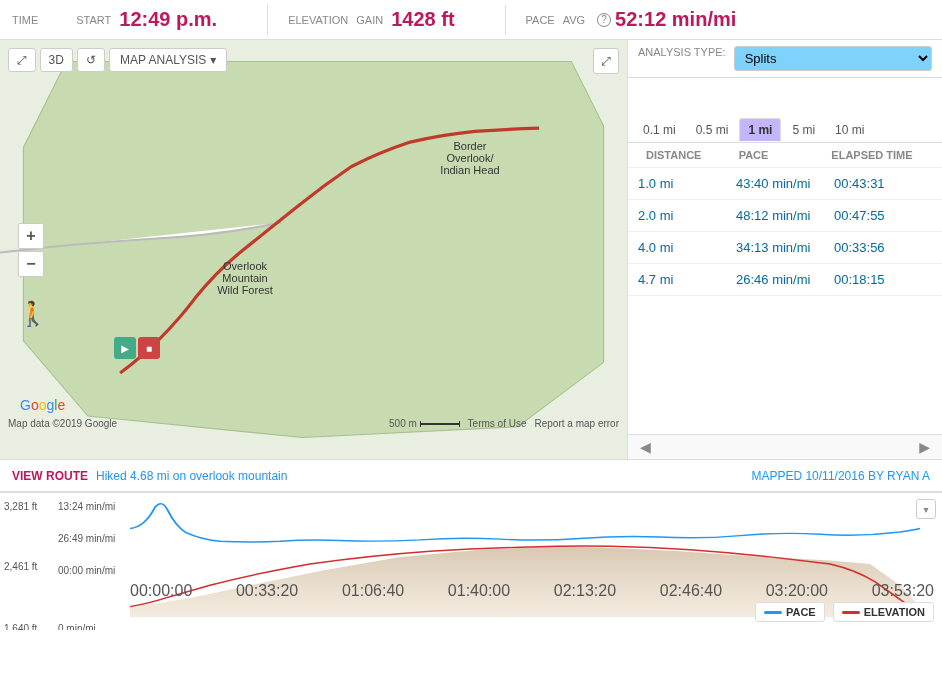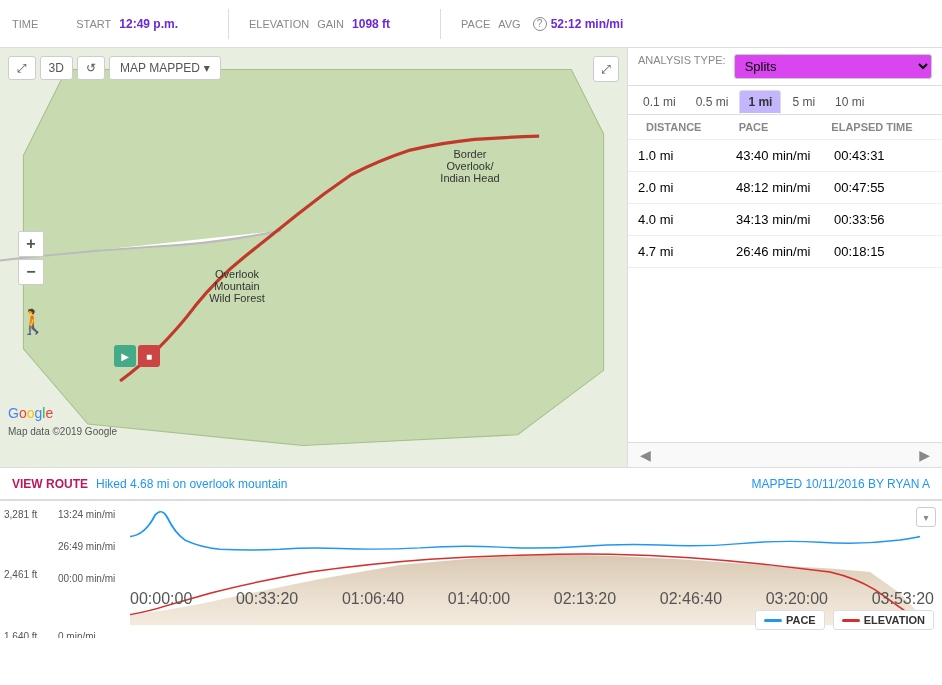"TIME" #top-bar { height: 48px -> 40px }
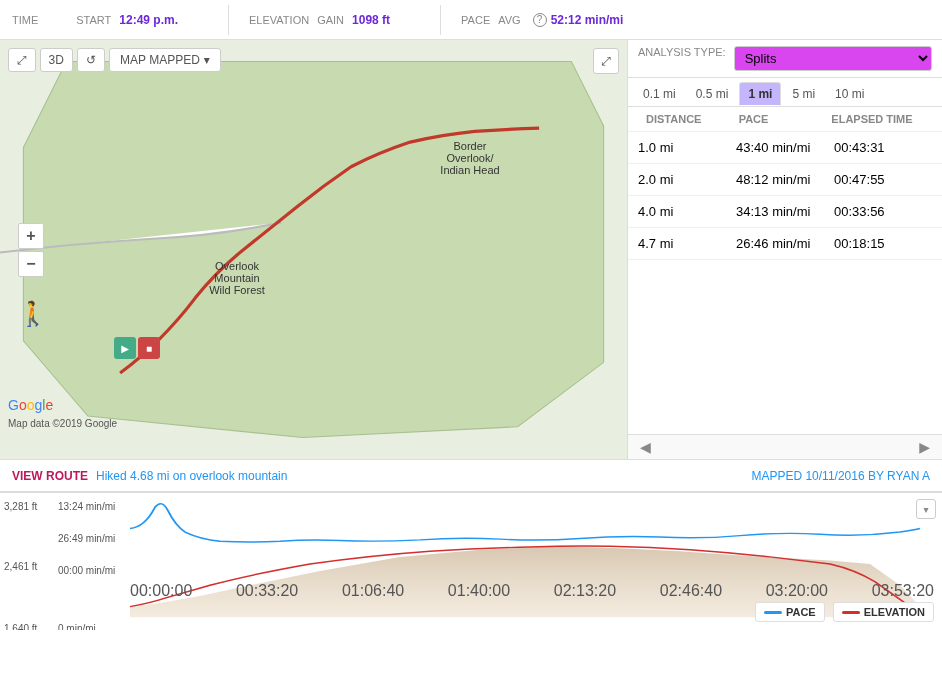"12:49 p.m." .top-value { color: #6d28d9 -> #be185d; font-size: 12px -> 20px }
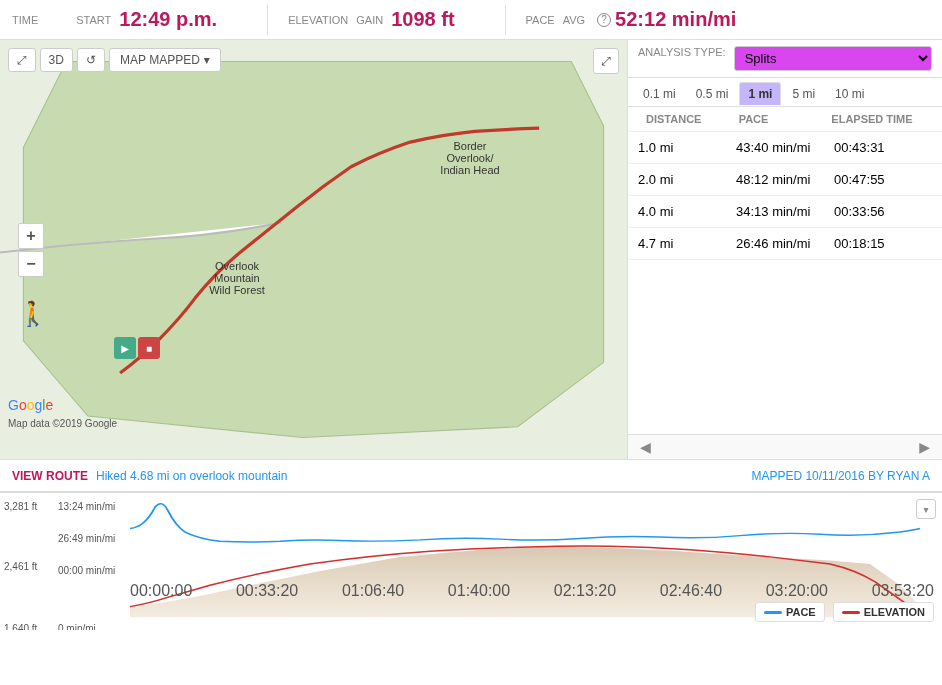"1098 ft" span.top-value { text: 1098 -> 1428 }
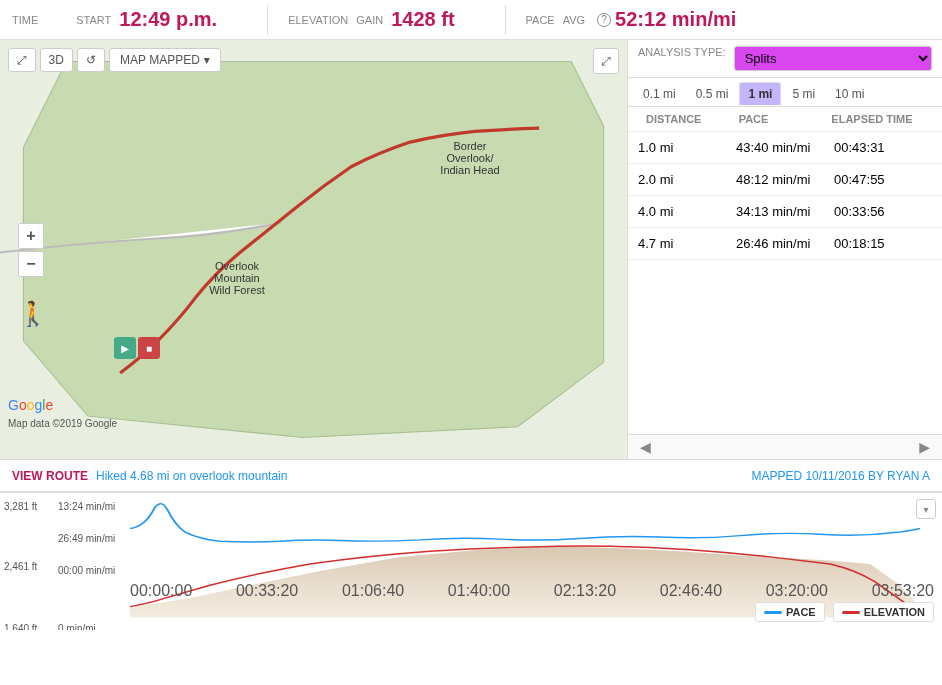"MAP MAPPED" span { text: MAPPED -> ANALYSIS }
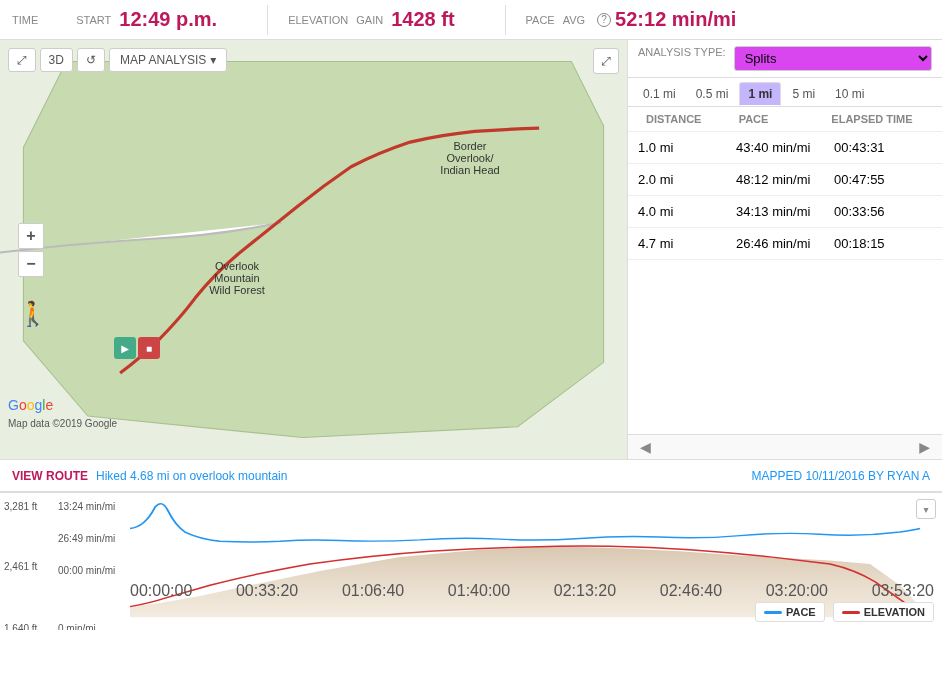"Splits" .analysis-select { background: #d946ef -> #7dd3fc }
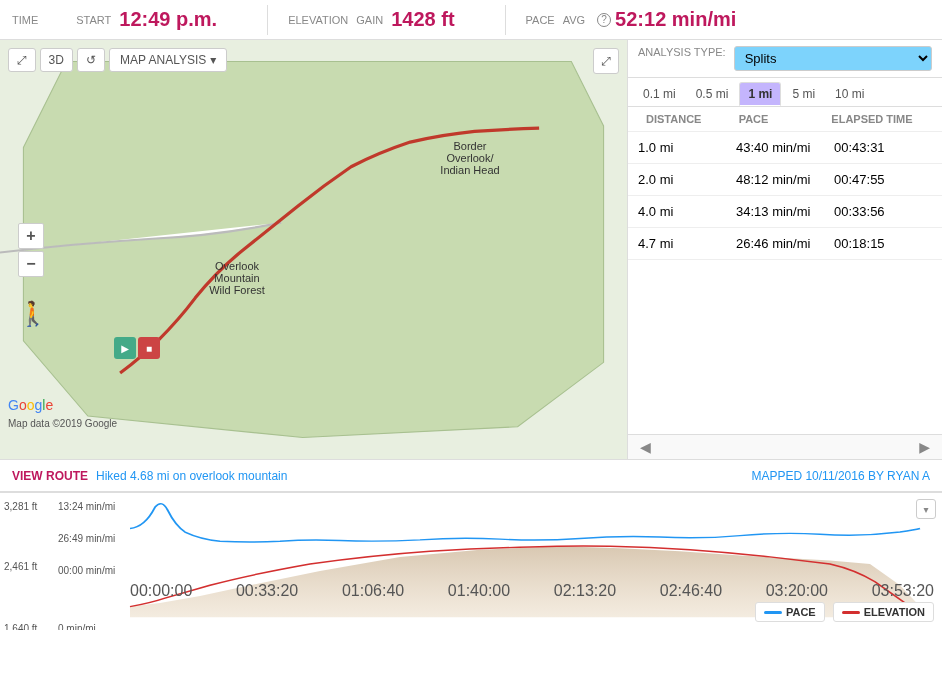"0.1 mi" .dist-tab { margin-top: none -> 36px }
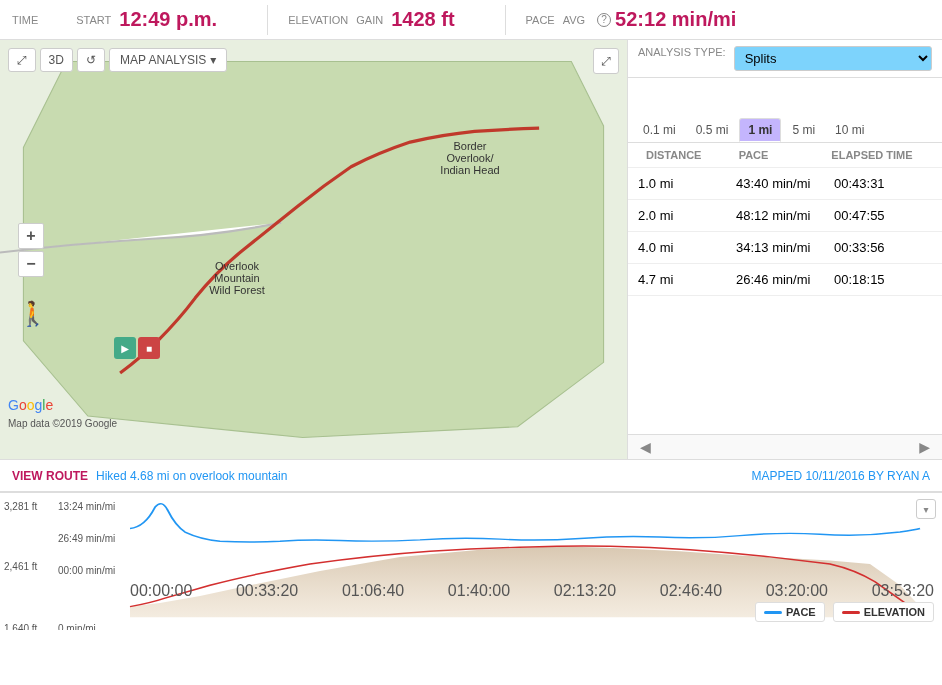"1.0 mi" .table-row { color: #000000 -> #0369a1 }
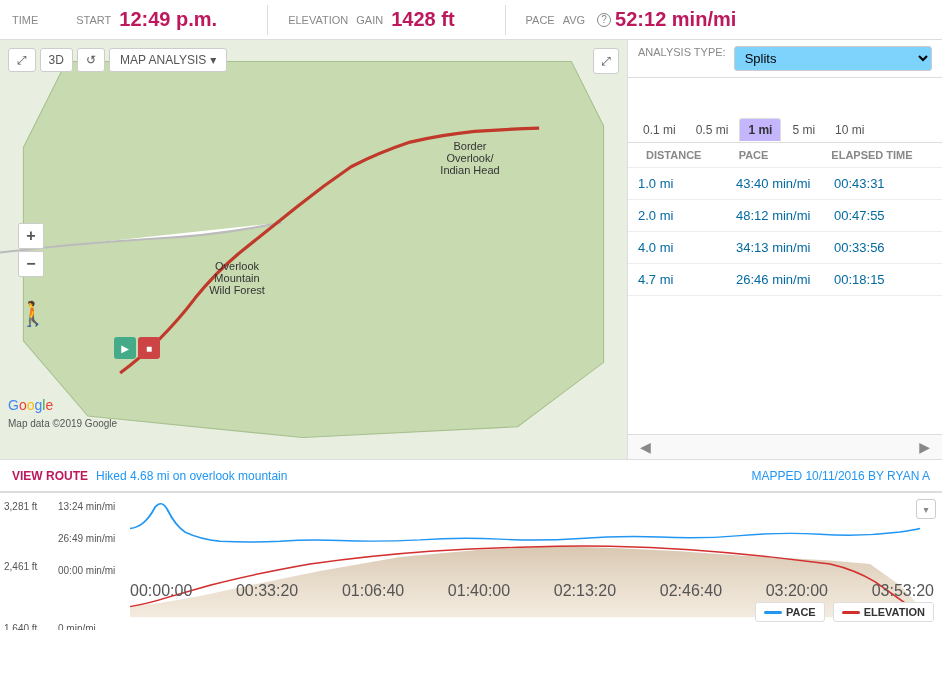"Overlook" div.map-label { left: 192px -> 200px }
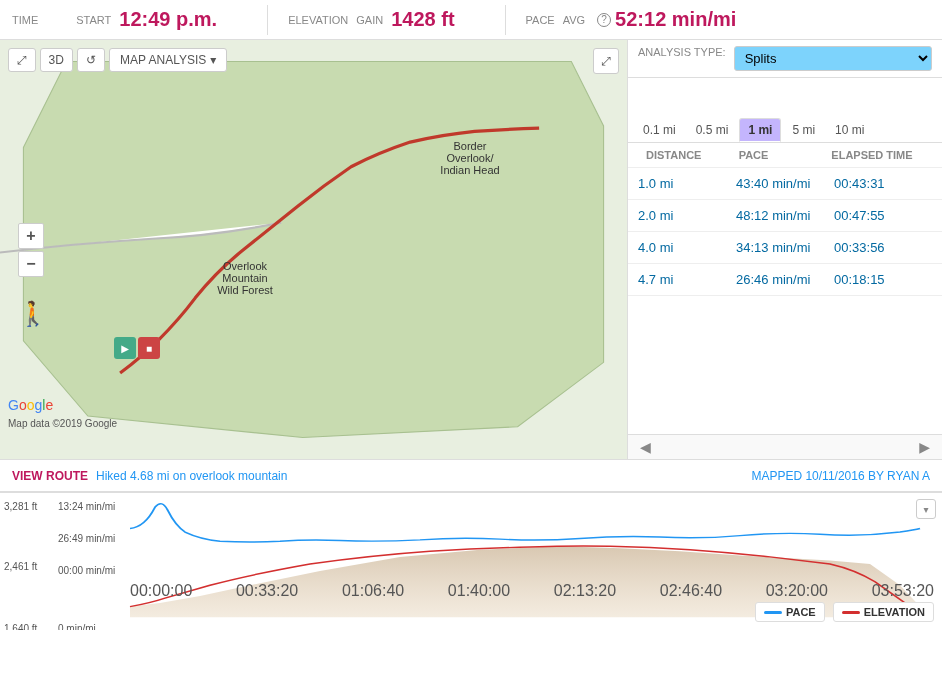"Google" #google-logo { left: 8px -> 20px }
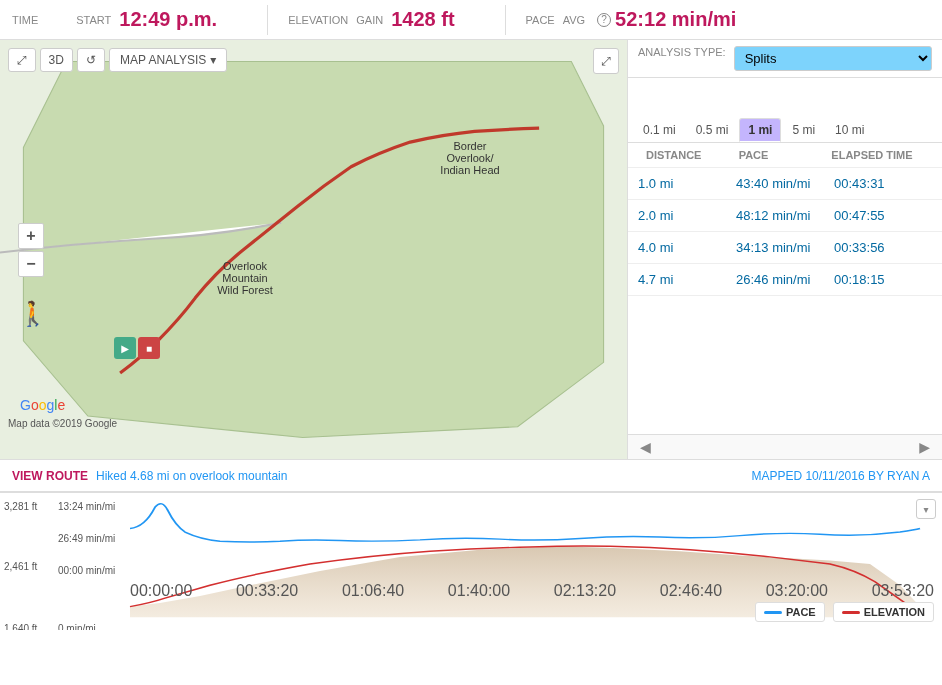"500 m" div { html: none -> <div> <span> <span>500 m</span> <svg> <line></line> <line></line> <line></line> </svg> </span> <a>Terms of Use</a> <a>Report a map error</a> </div> }
